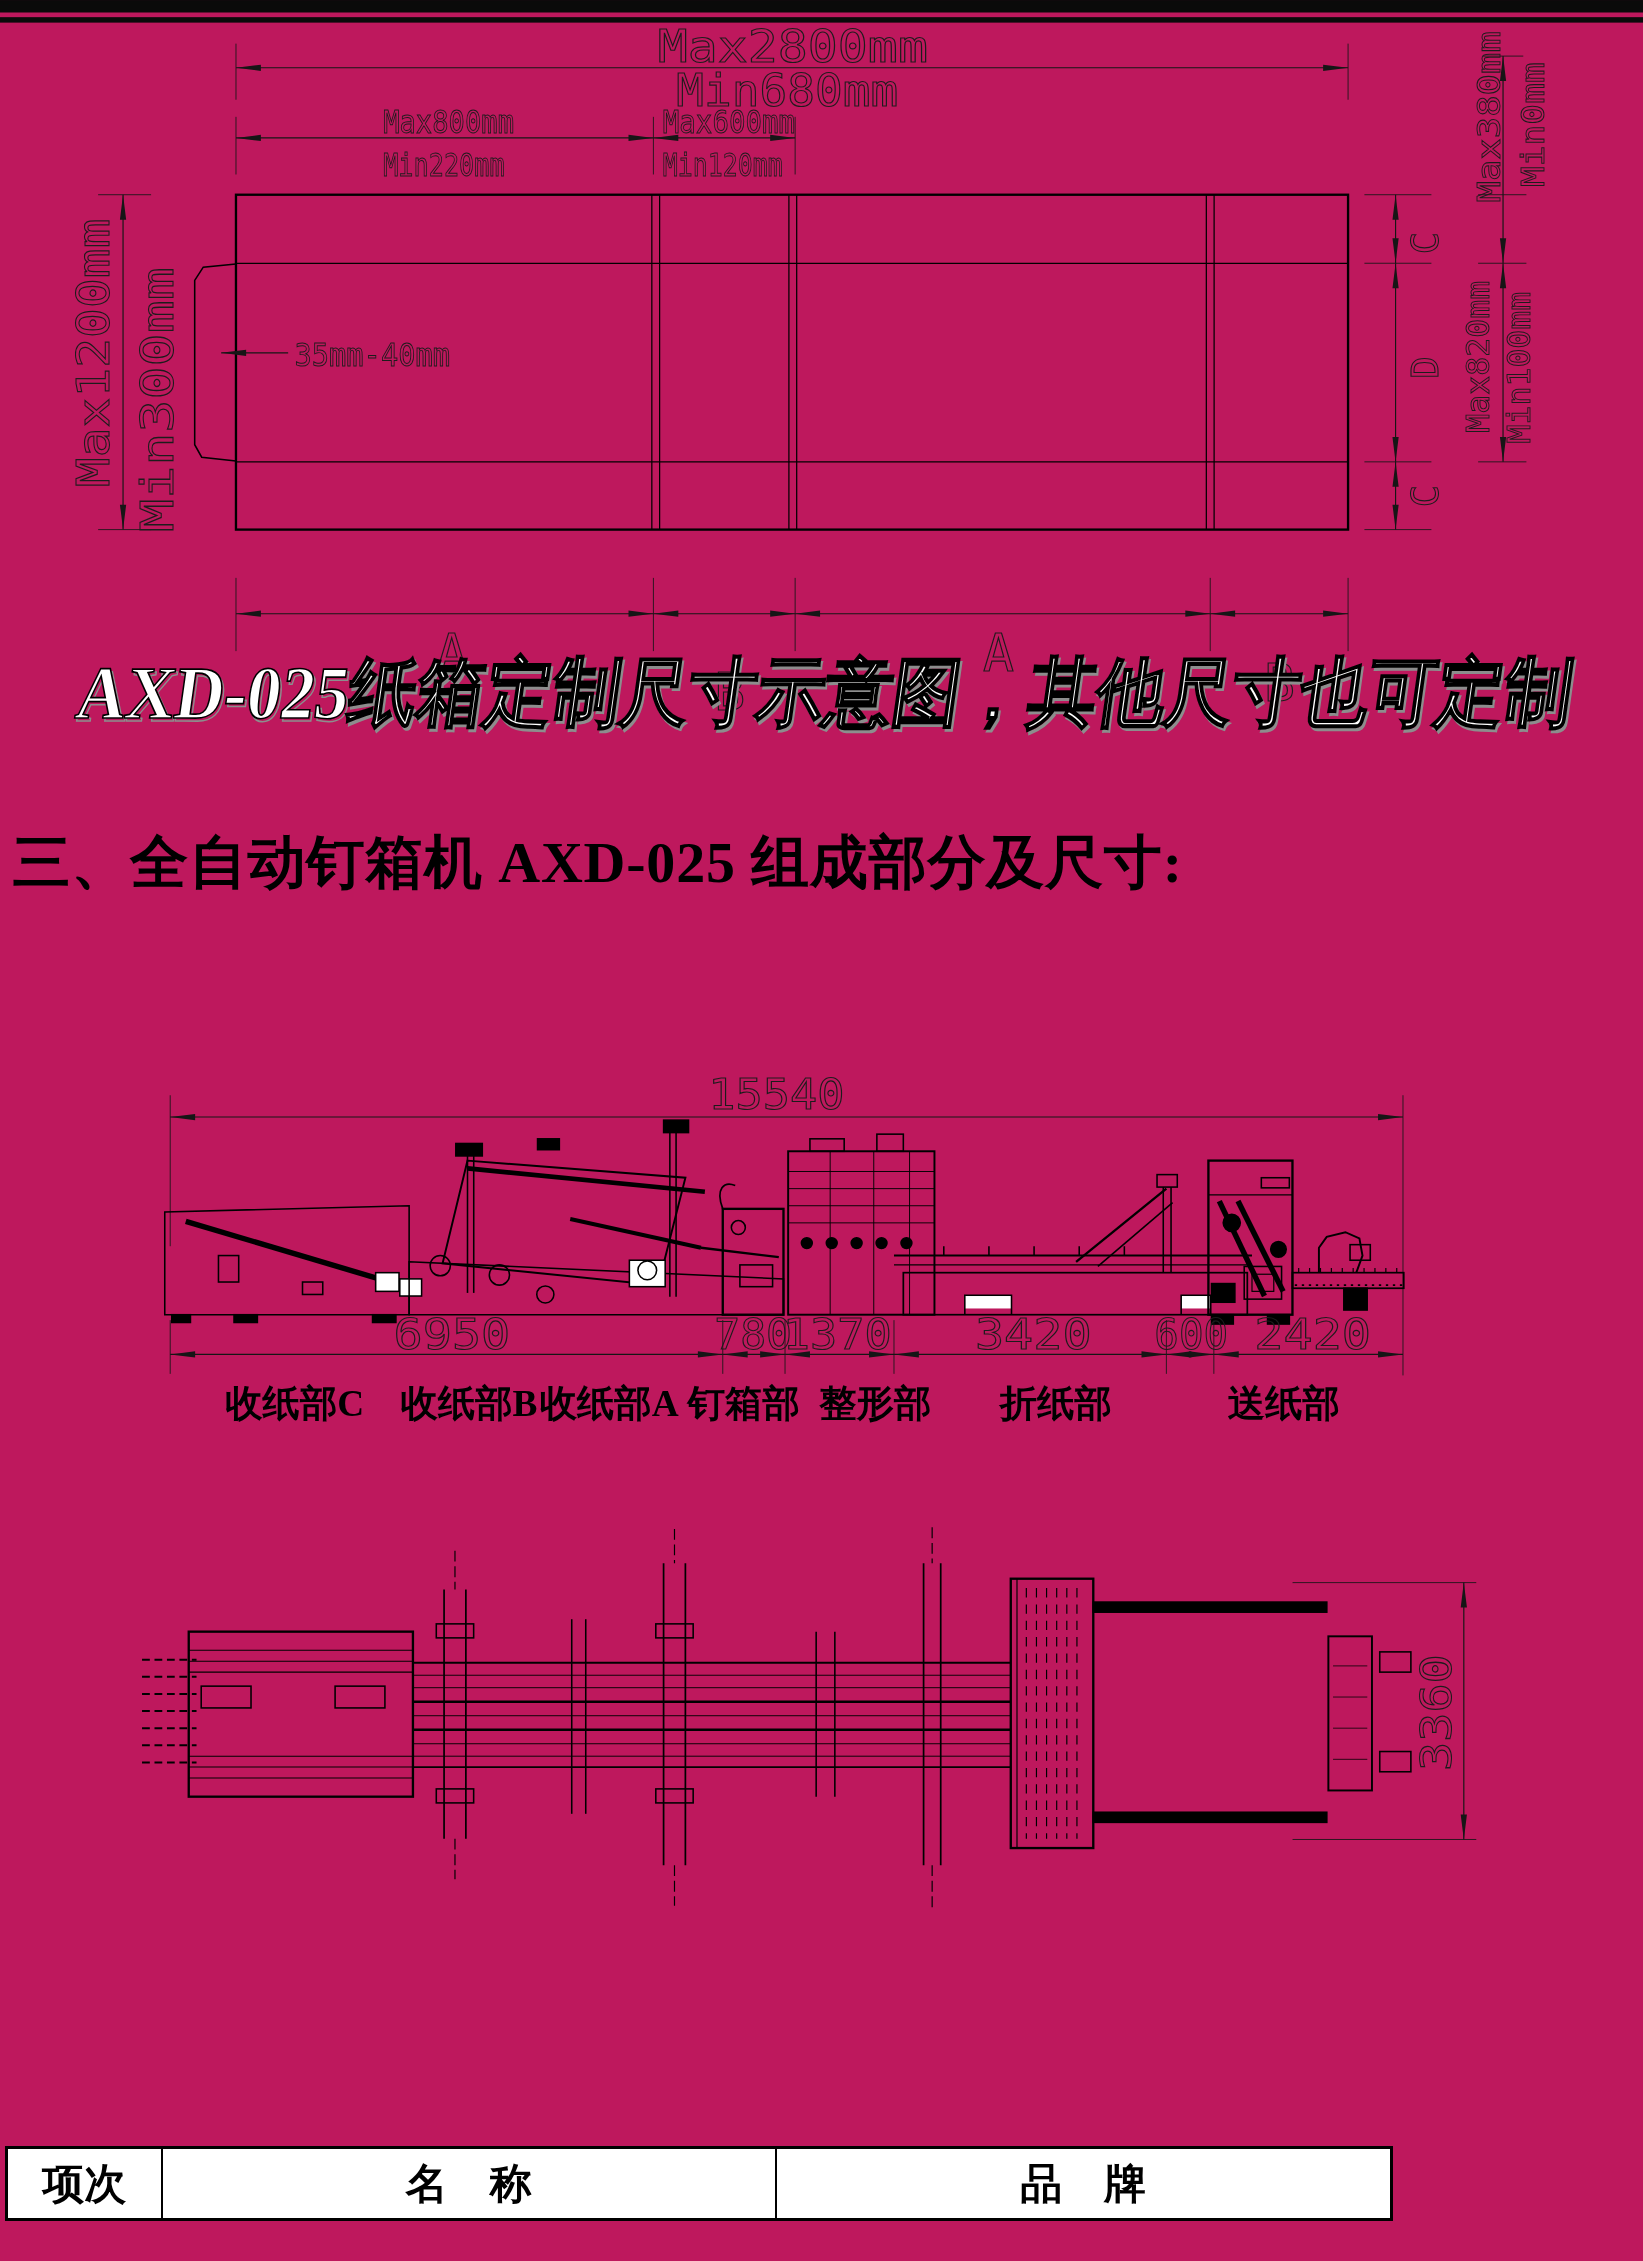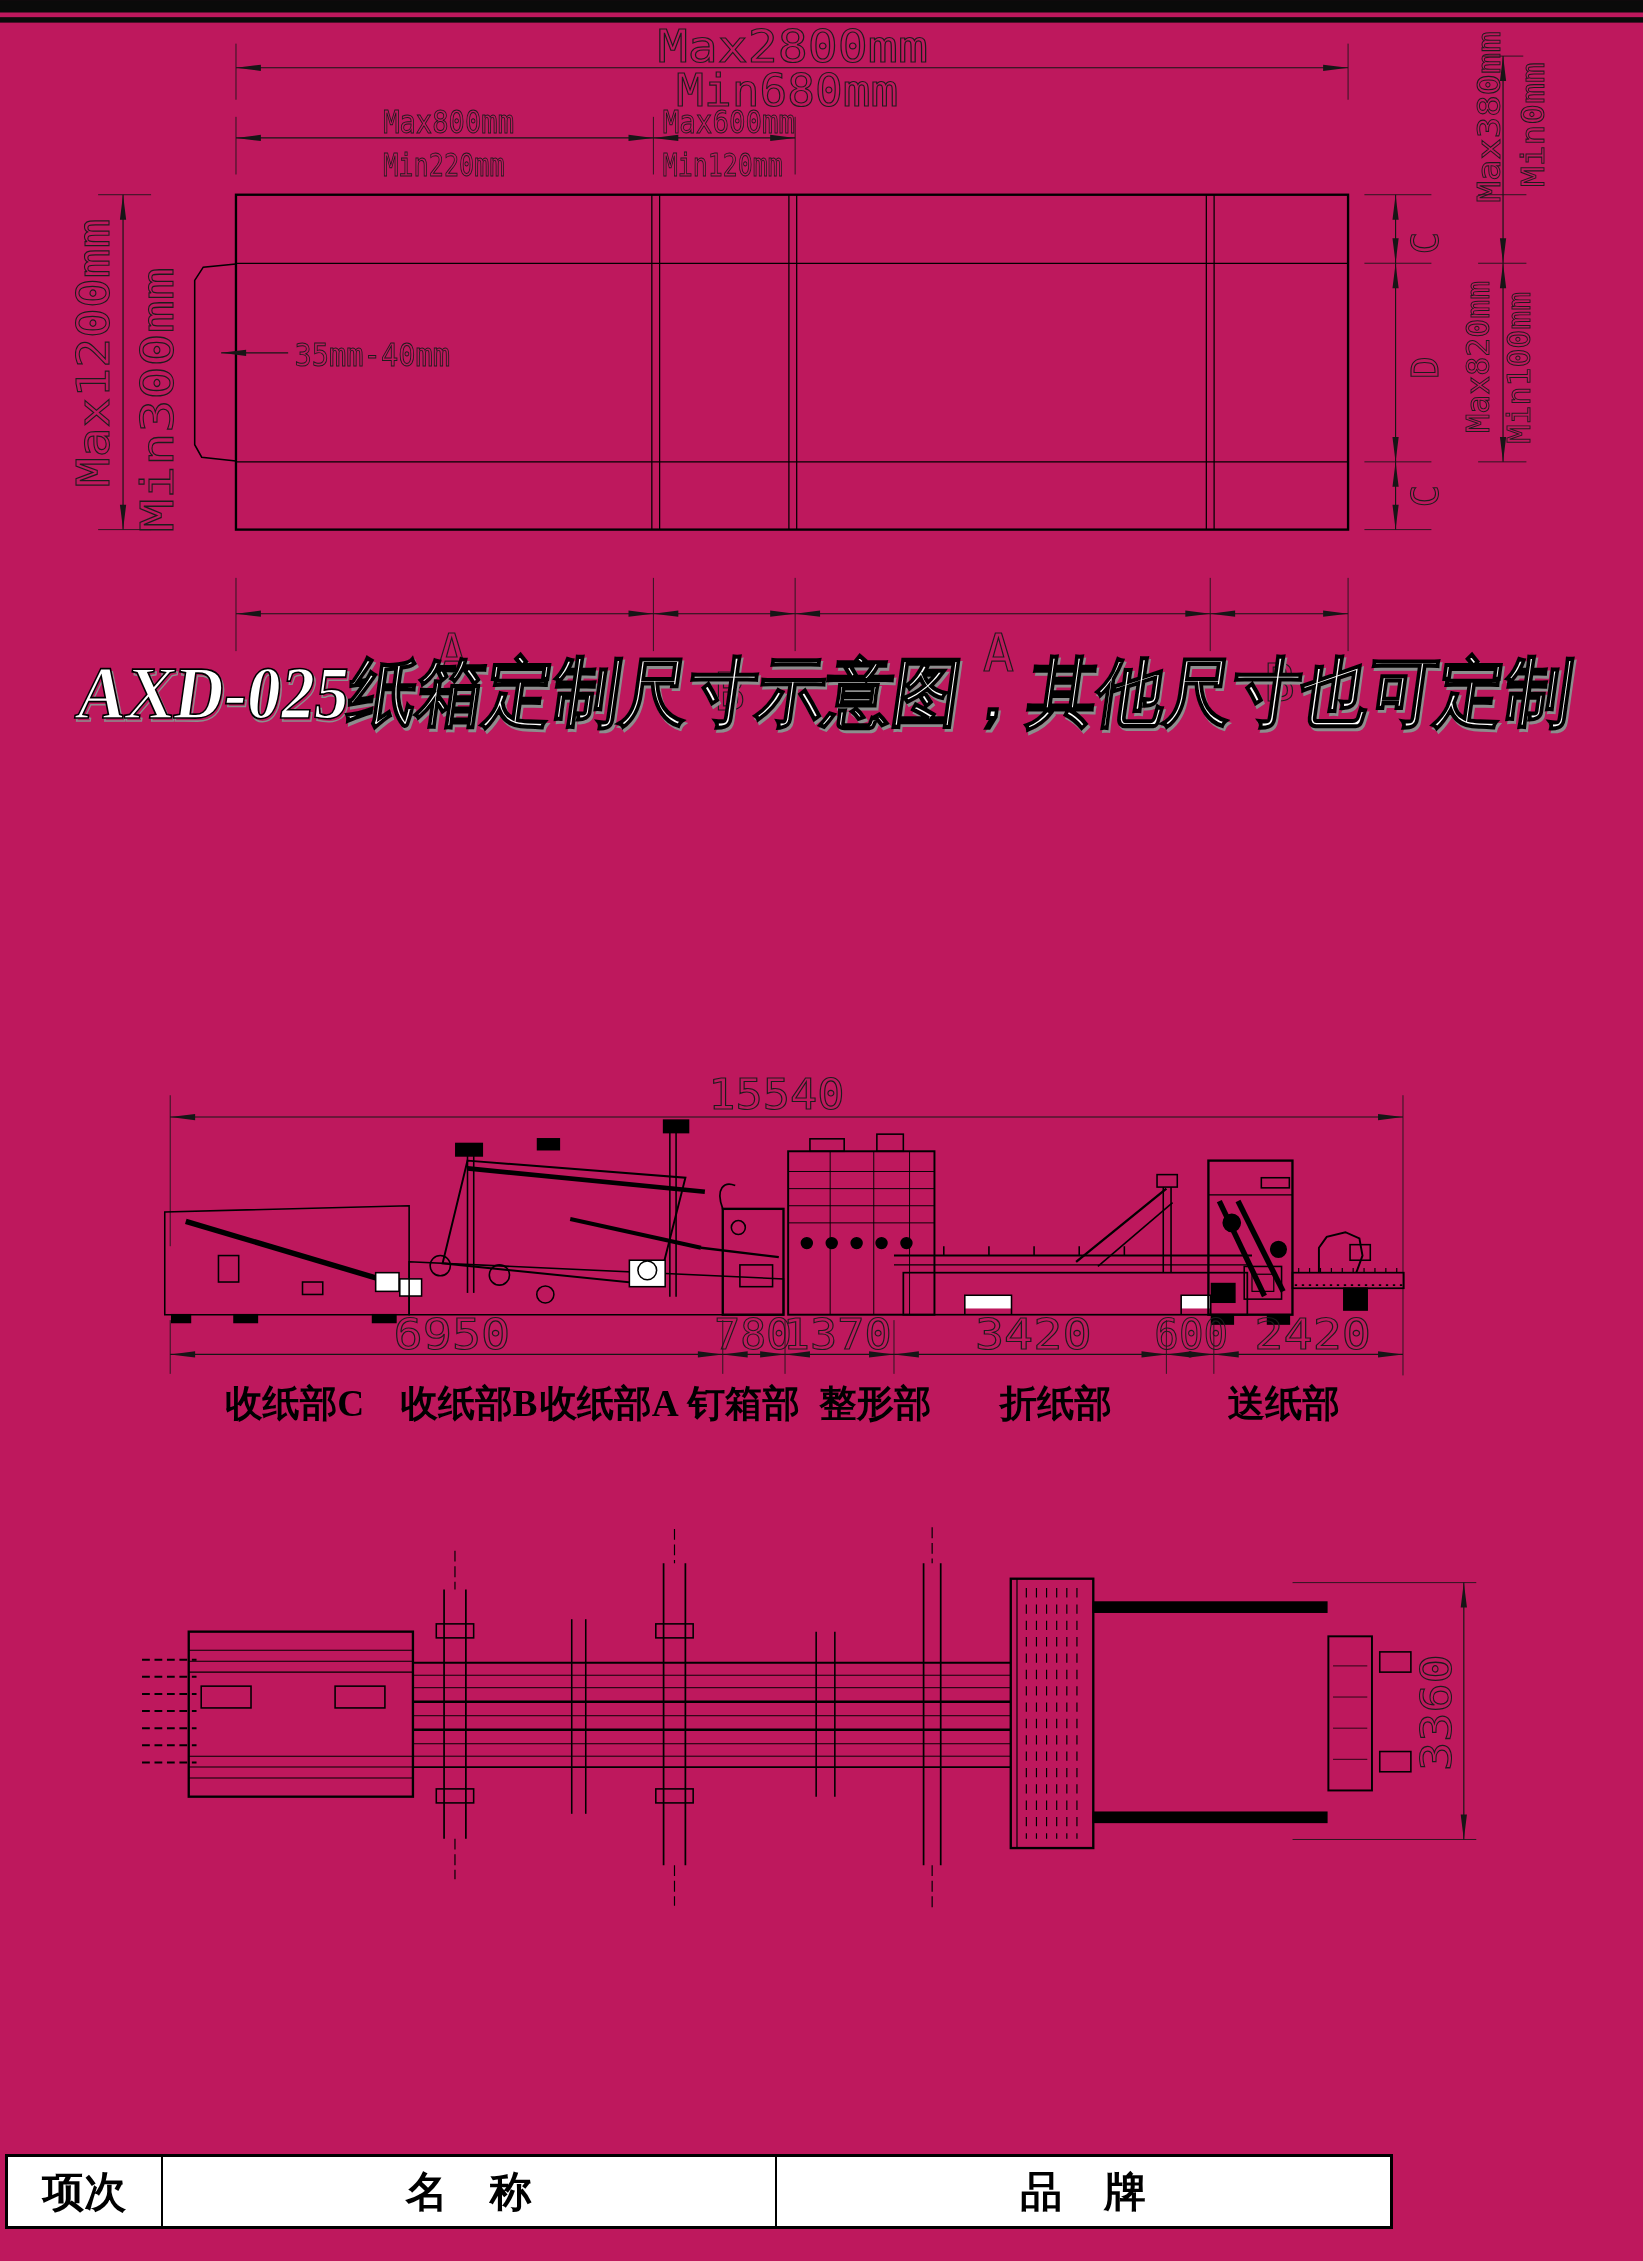"三、全自动钉箱机 AXD-025 组成部分及尺寸:" div.heading { html: none -> <div>三、全自动钉箱机 AXD-025 组成部分及尺寸:</div> }
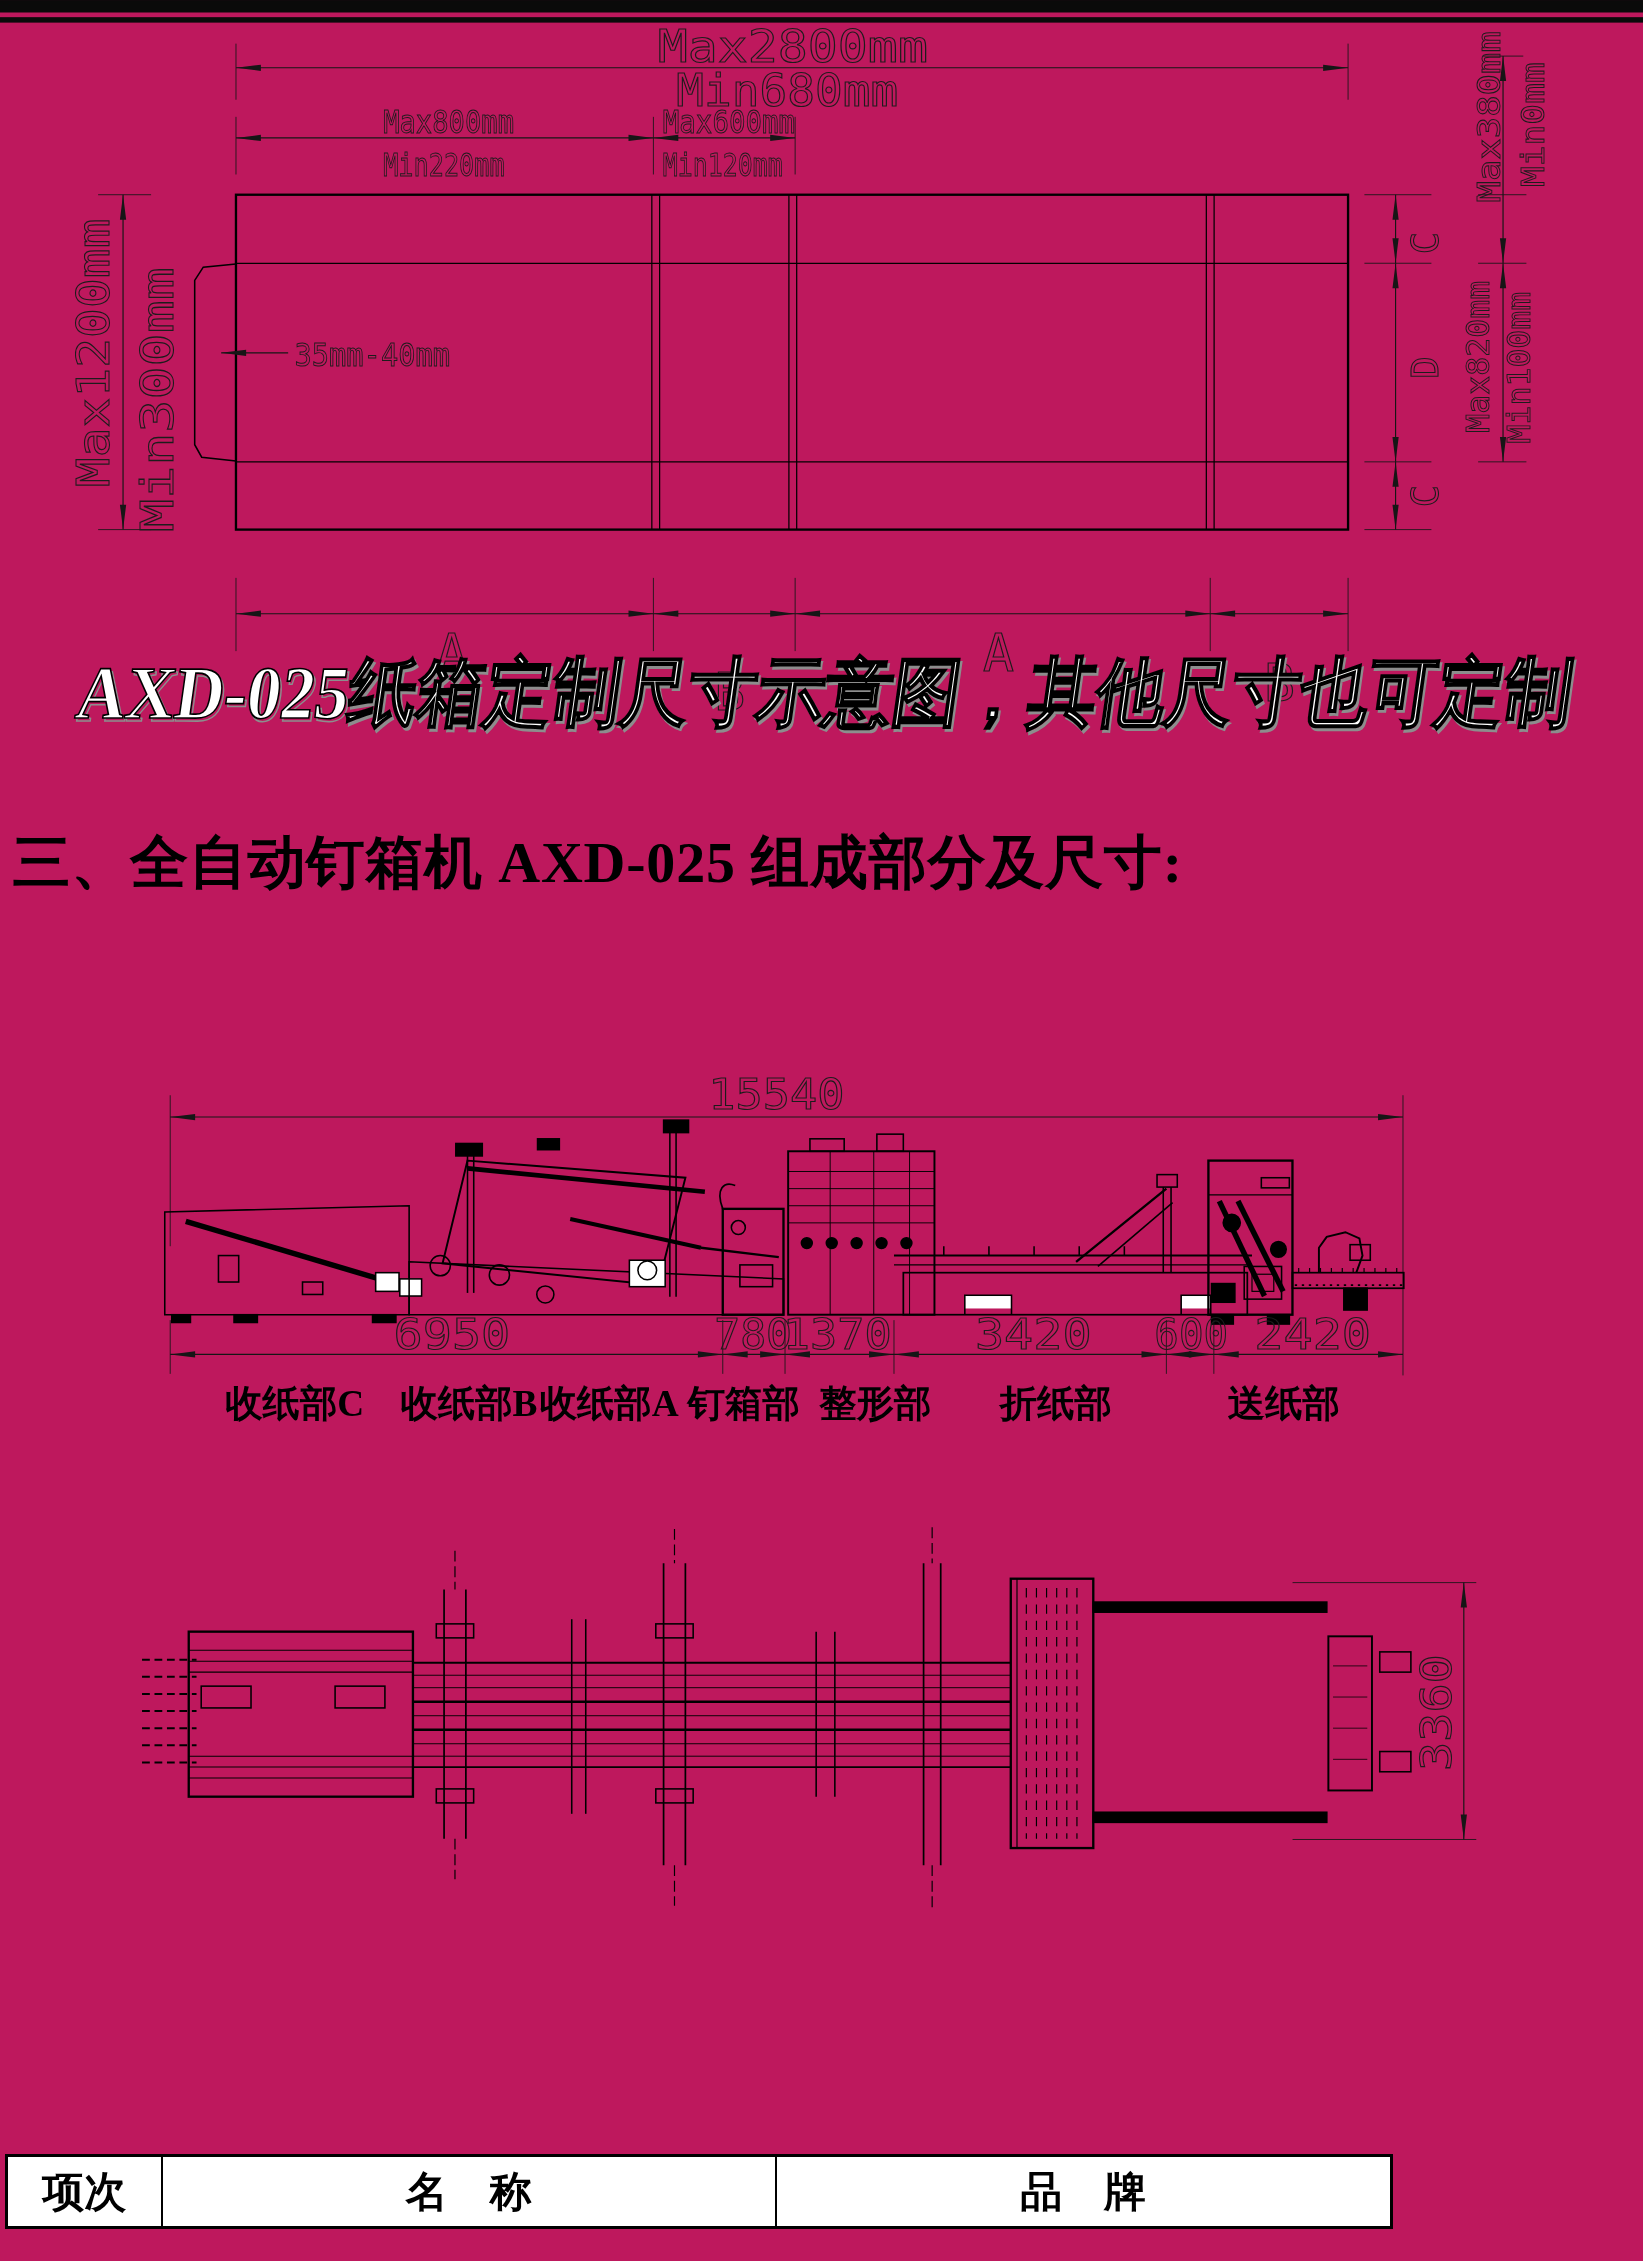"项次" .cfg-table { margin-top: 8px -> none }
